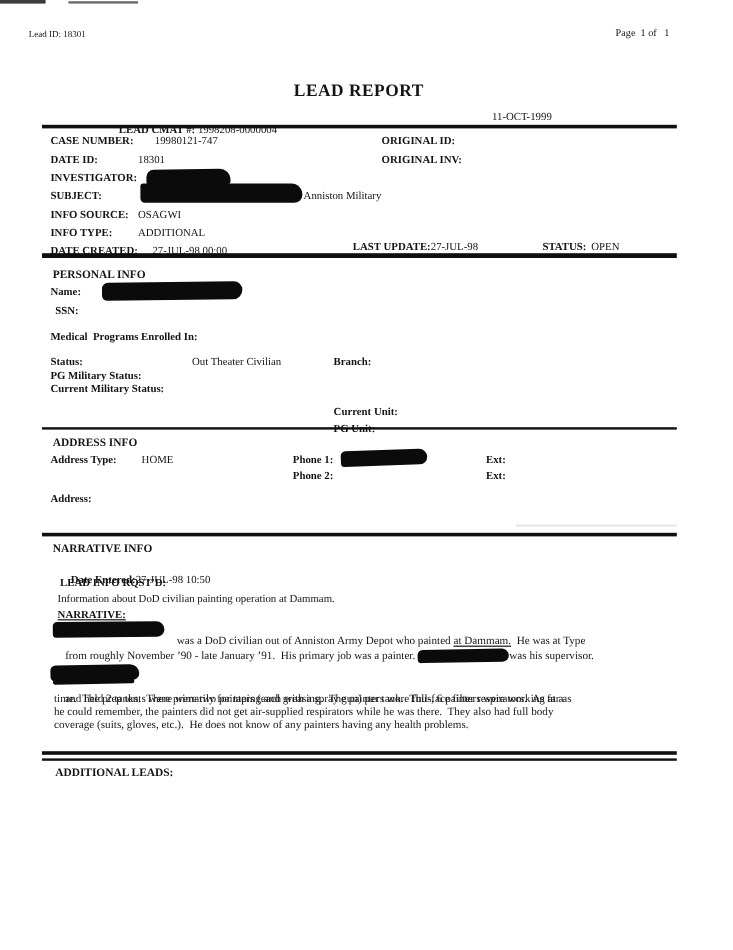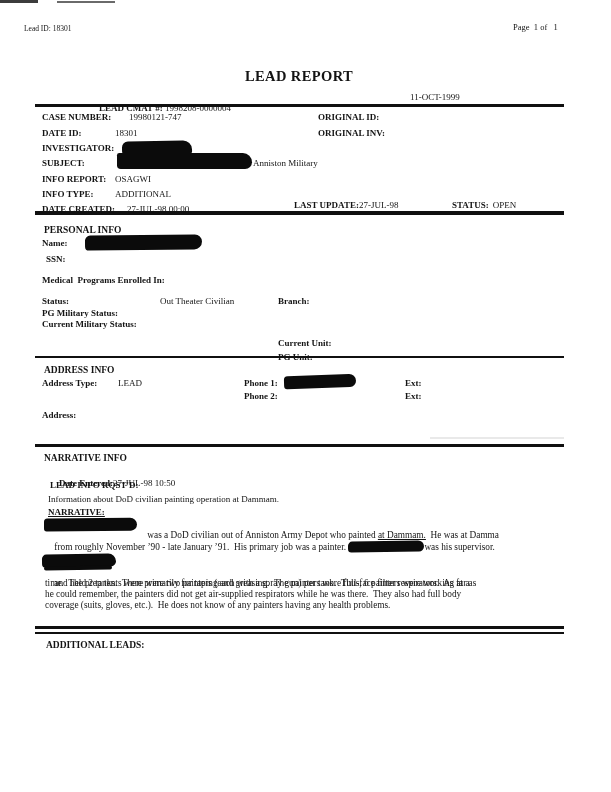"INFO REPORT:" span.t { text: REPORT -> SOURCE }
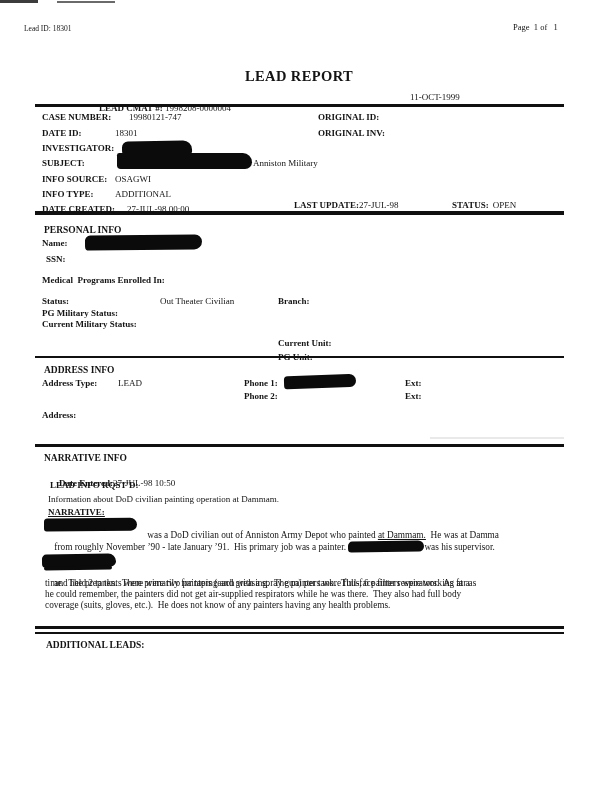"LEAD" span.t { text: LEAD -> HOME }
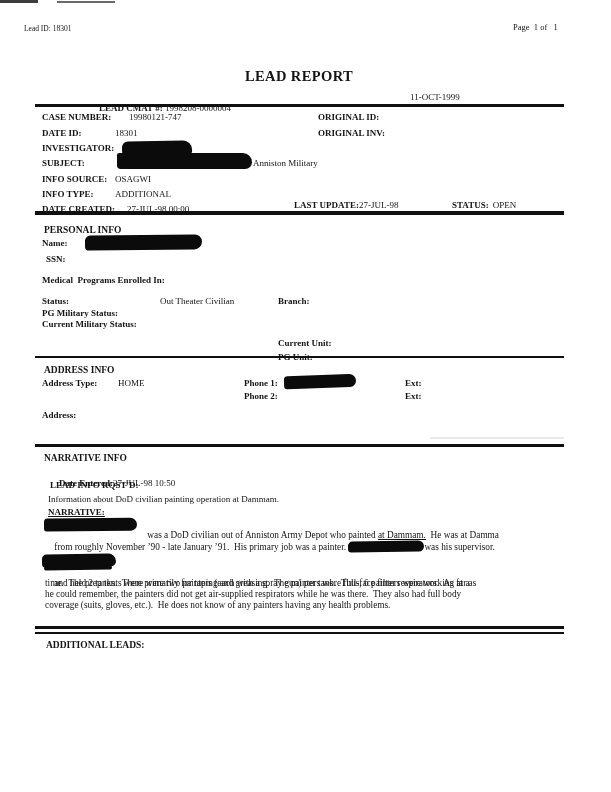"He was at Damma" span { text: Damma -> Type }
